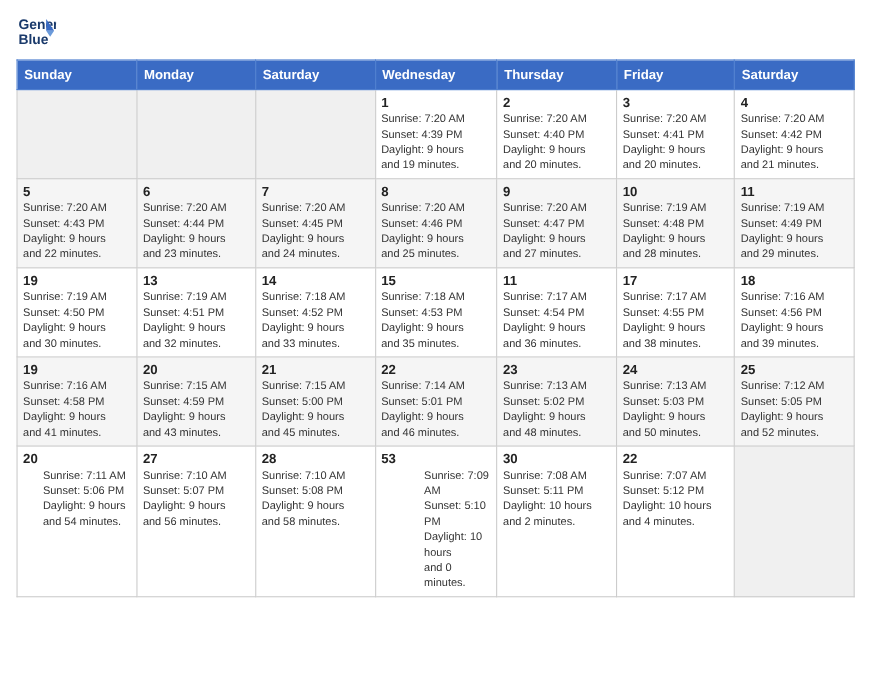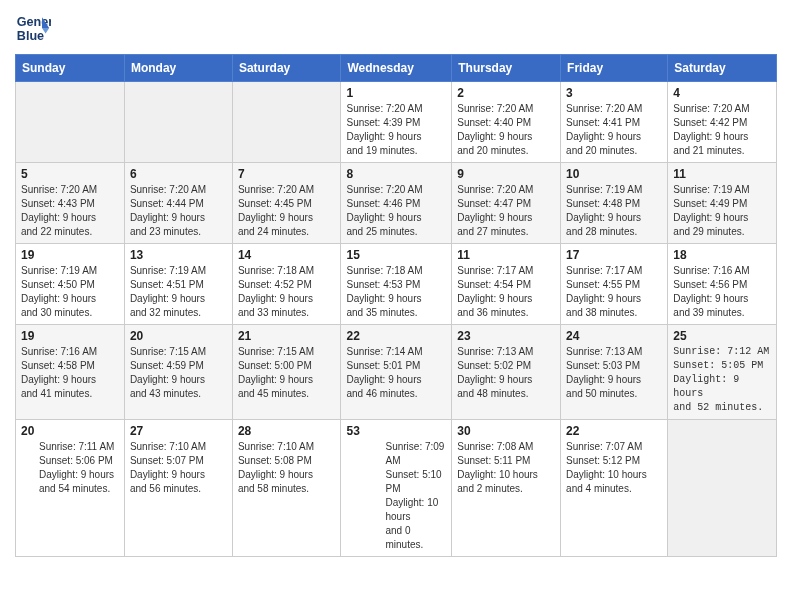"Sunrise: 7:12 AM" div.day-info { font-family: Liberation Mono, monospace -> none }
